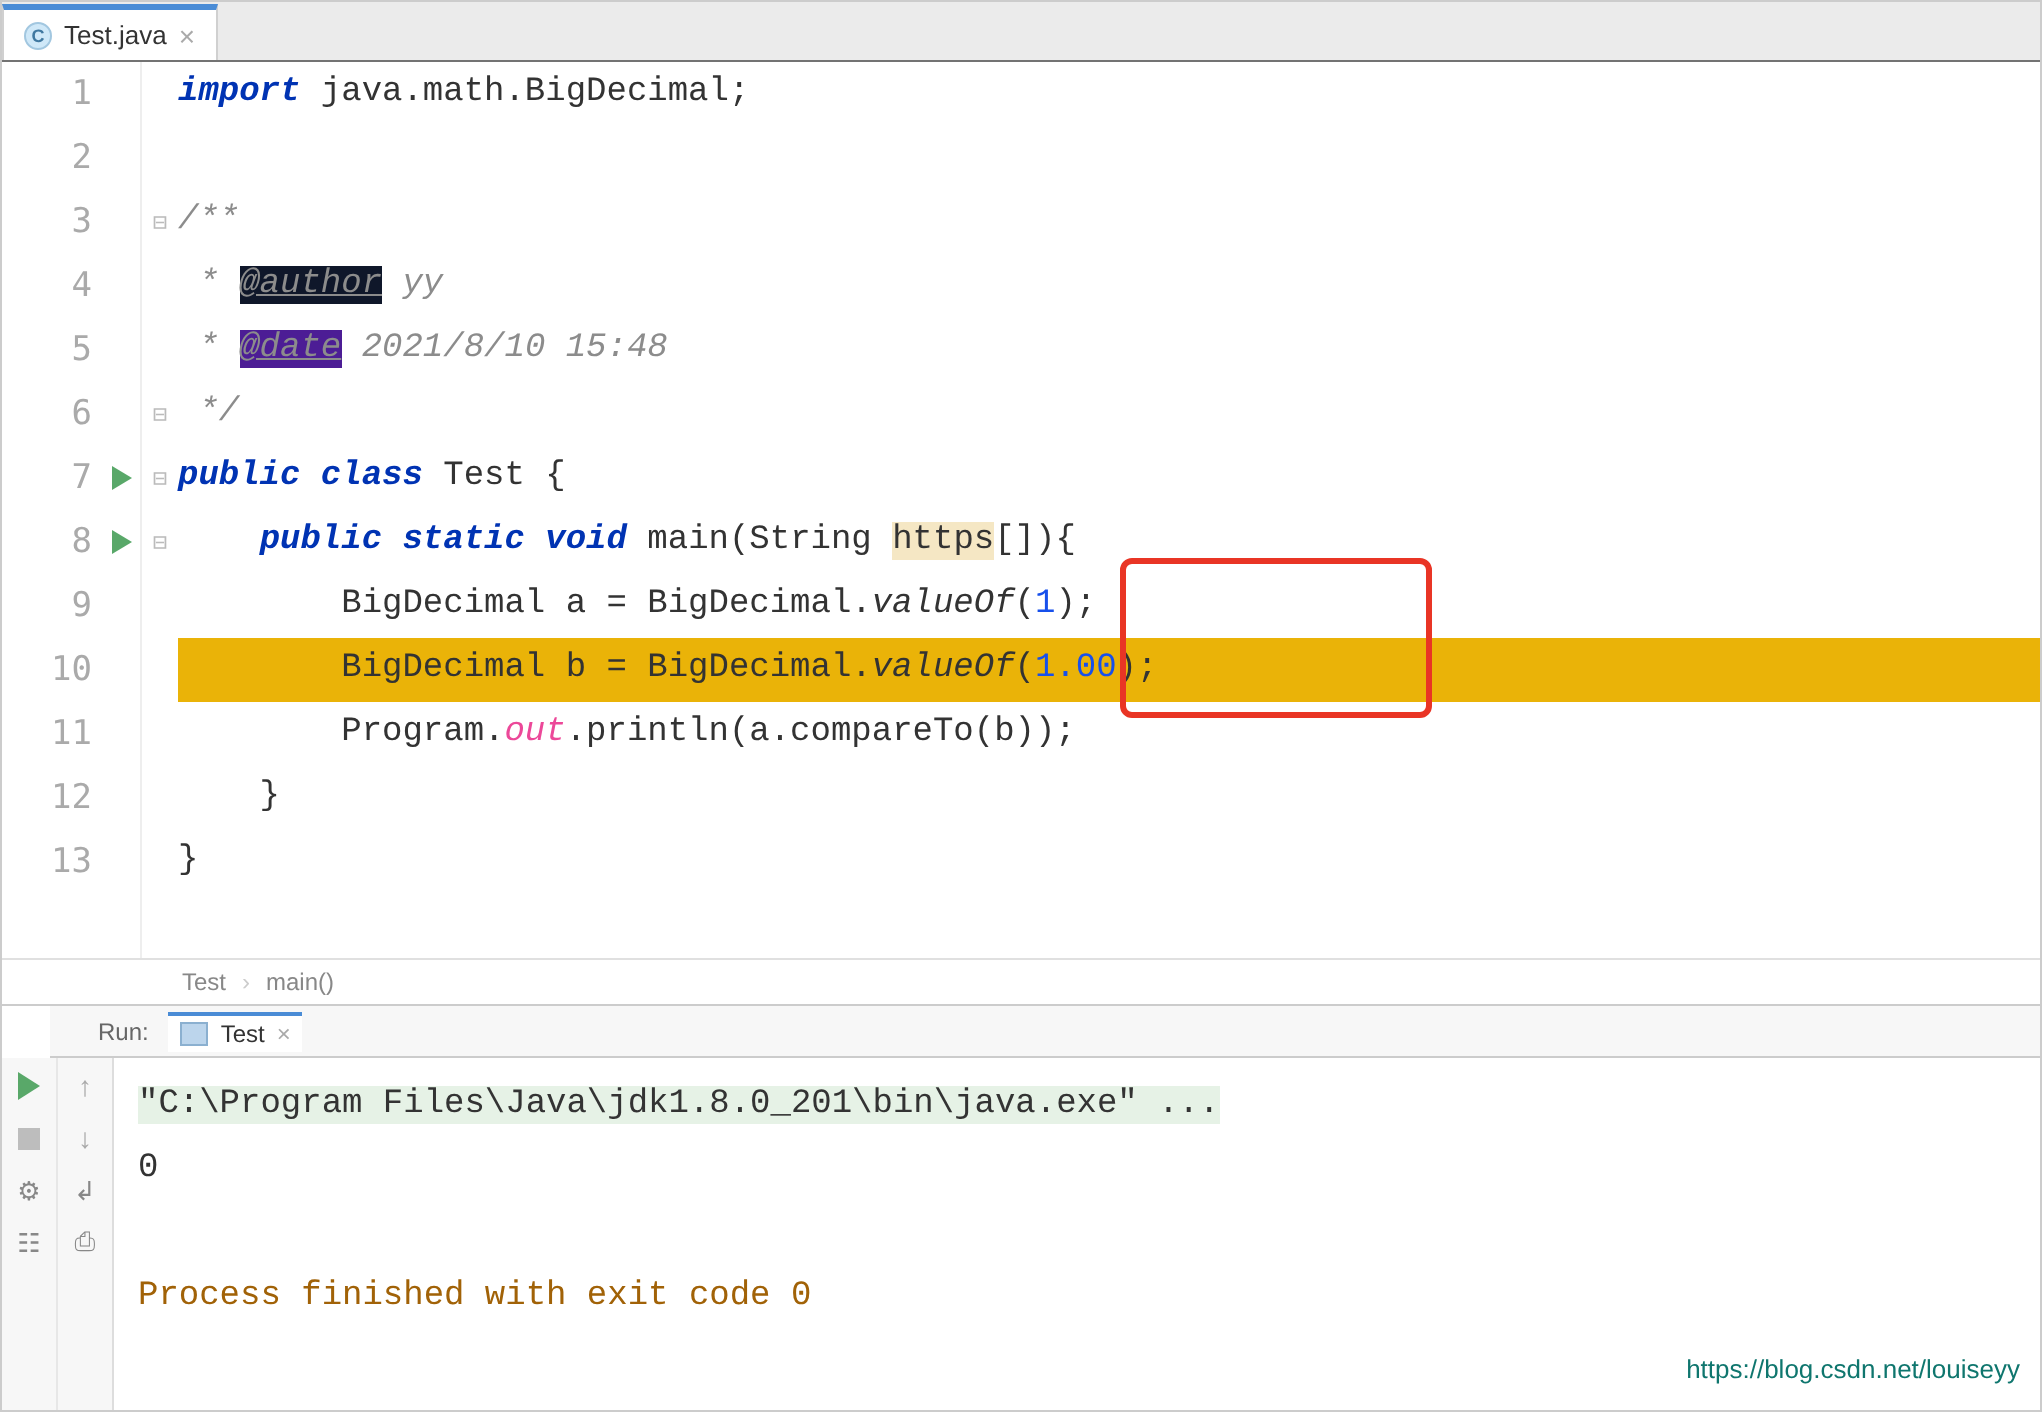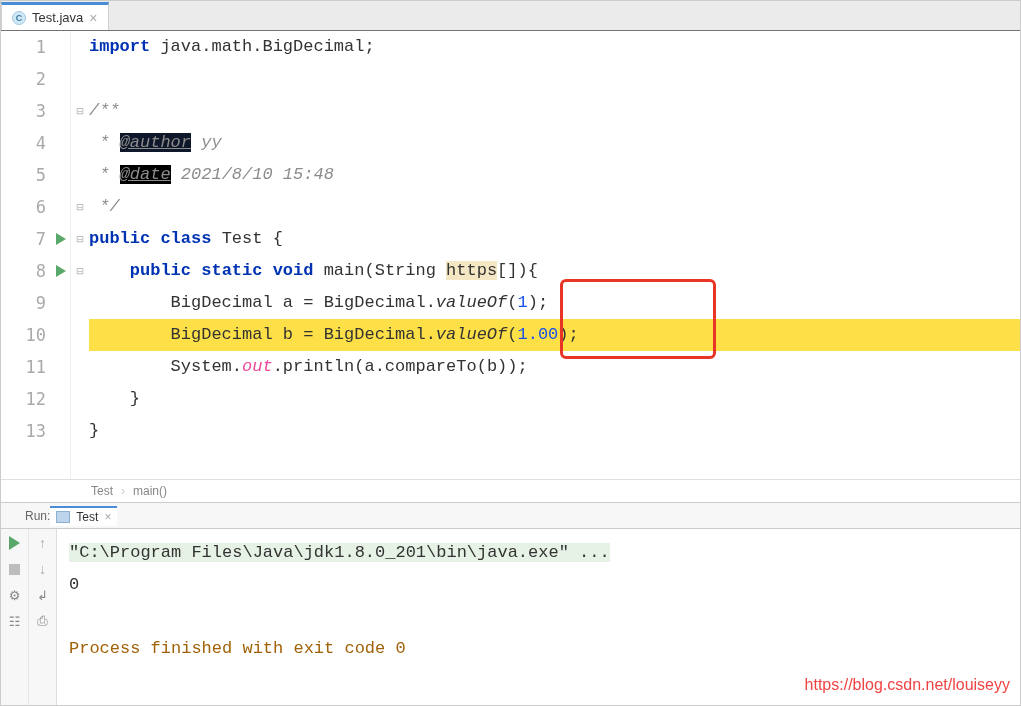"import" .kw { font-style: none -> italic }
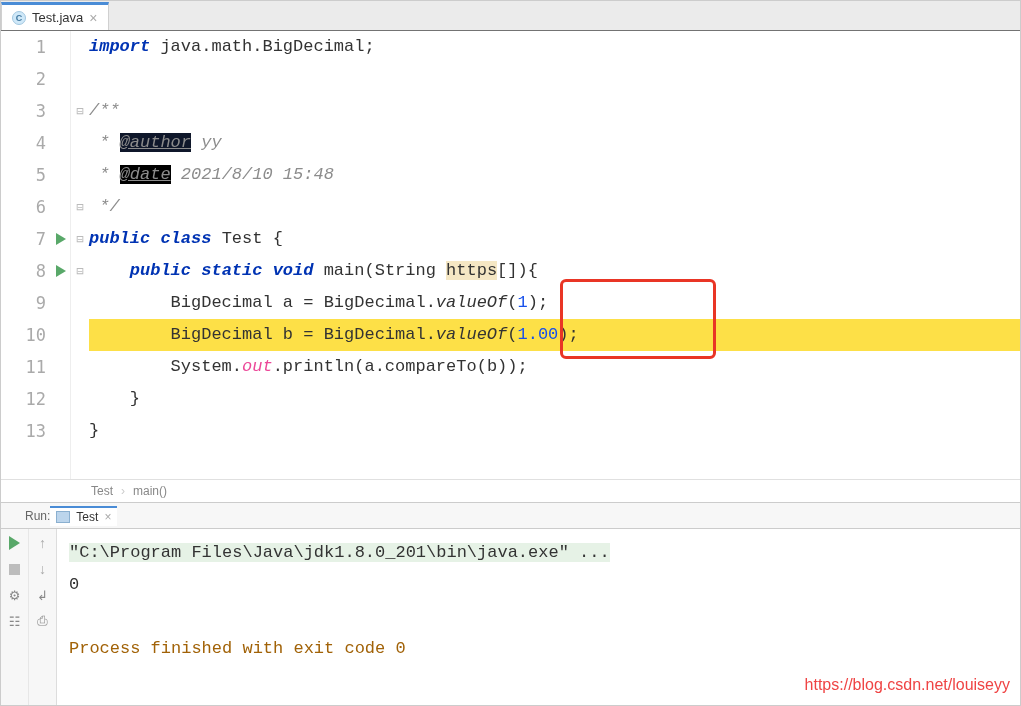"@date" .doc-hl { background: #000000 -> #4c1d95 }
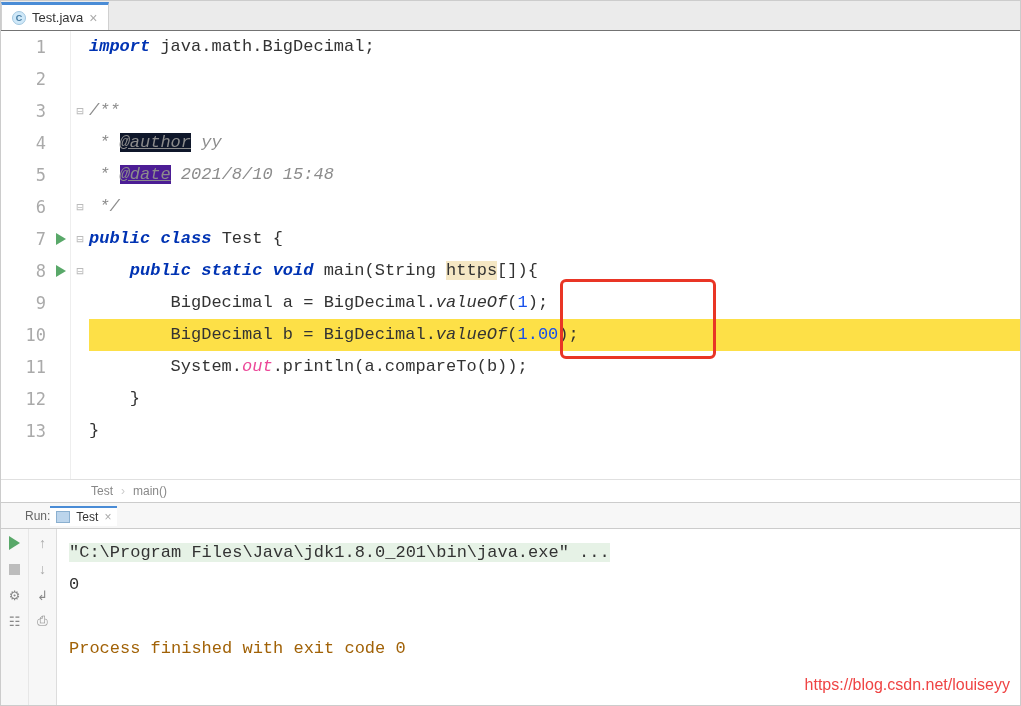"BigDecimal b = BigDecimal.valueOf(1.00);" .code-line.hl { background: #fde047 -> #eab308 }
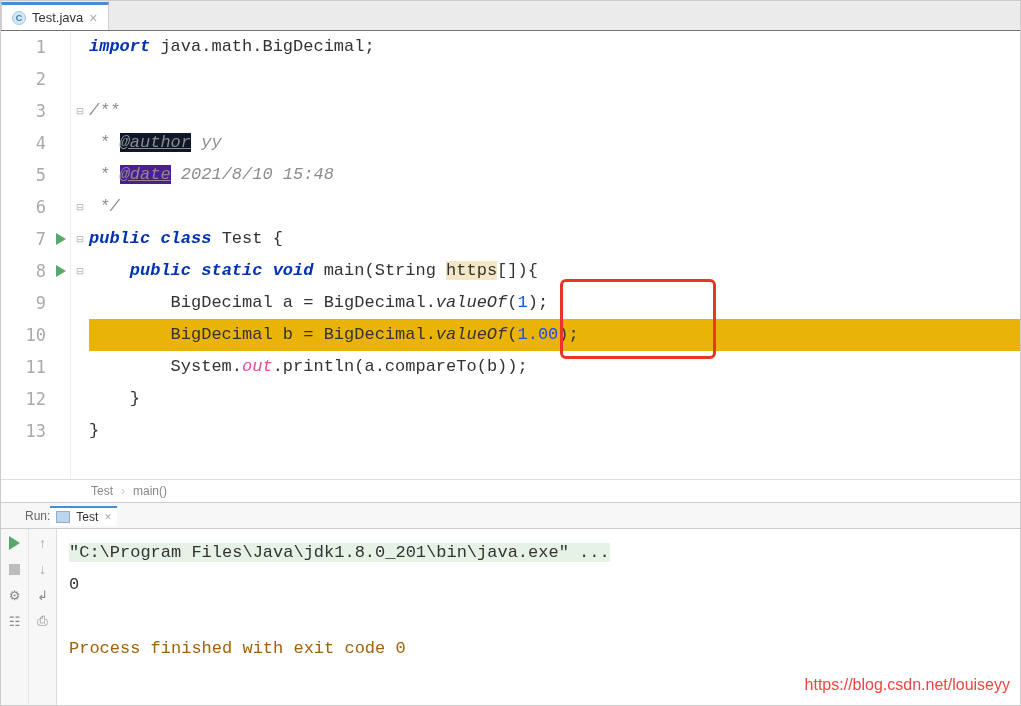"System." span { text: System -> Program }
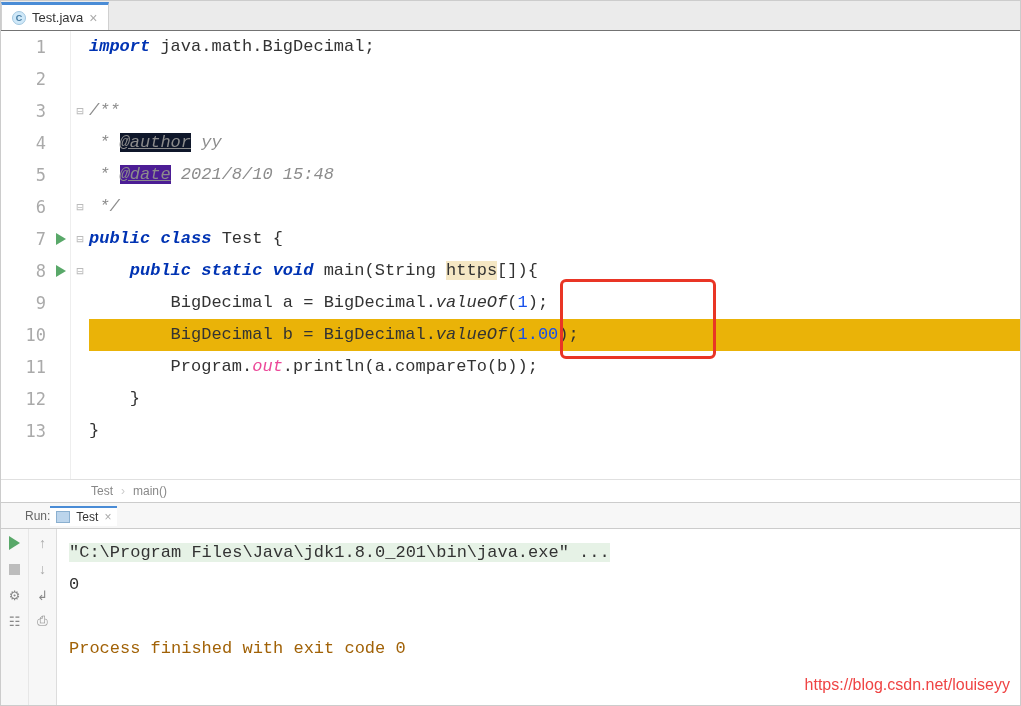"Run:" .run-header { gap: none -> 10px; margin-left: none -> 24px }
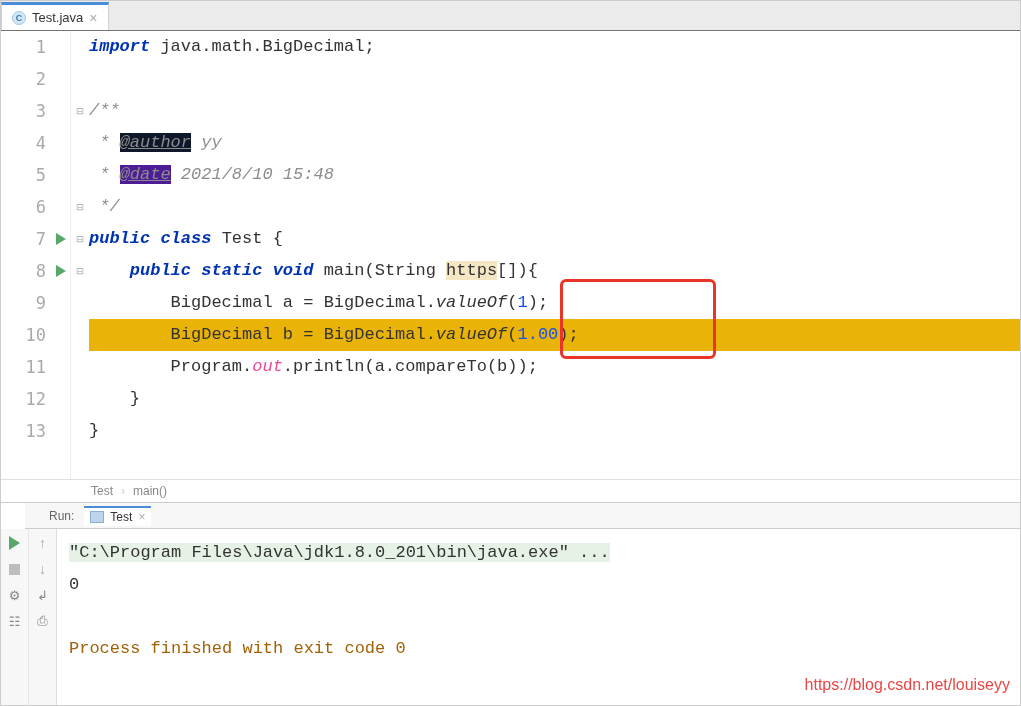"https://blog.csdn.net/louiseyy" .watermark { color: #ef4444 -> #0f766e; font-size: 16px -> 13px }
